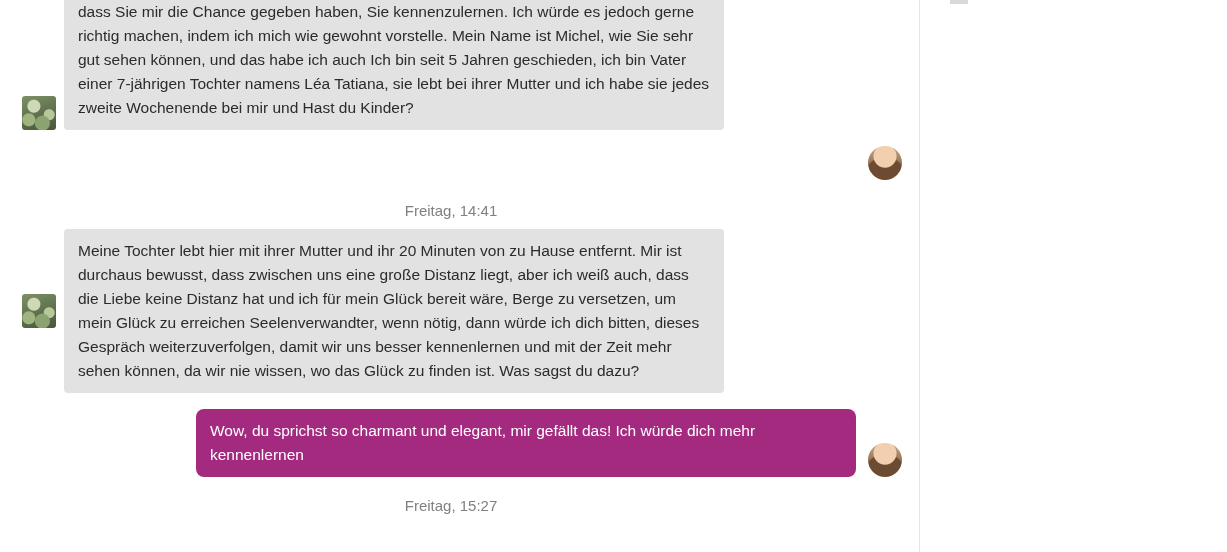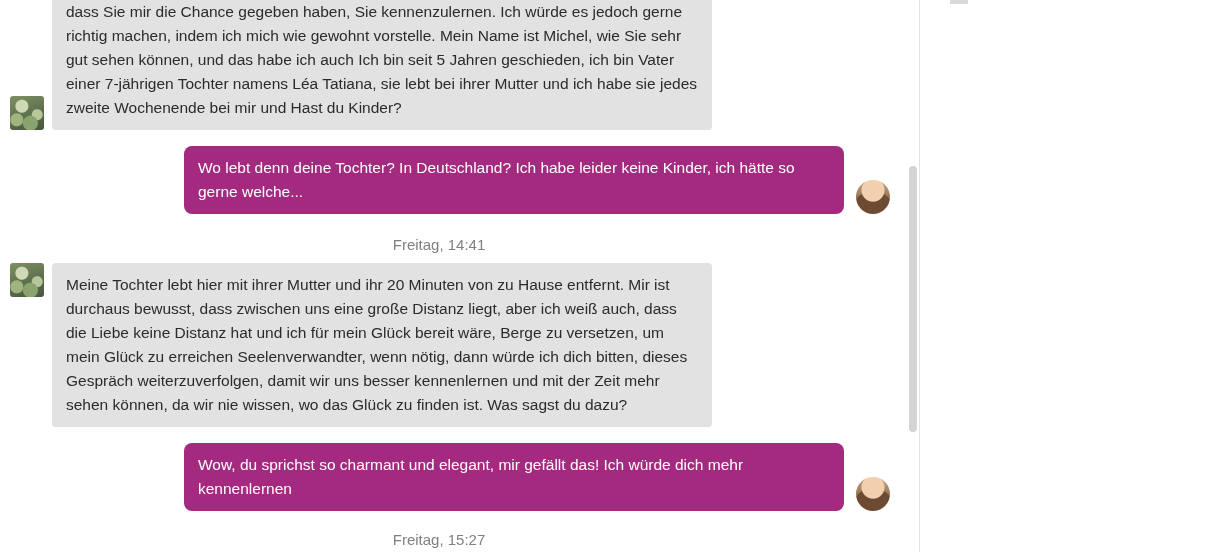"dass Sie mir die Chance" #chat-panel { padding-left: none -> 12px }
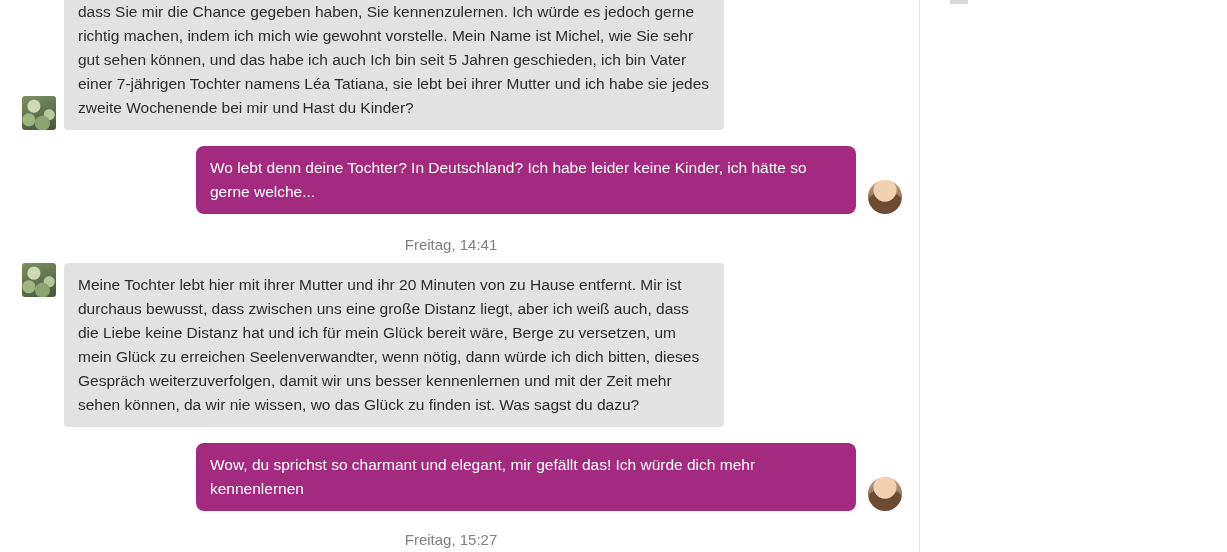"Wo lebt denn deine Tochter?" div.bubble { html: <div>Wo lebt denn deine Tochter? In Deutschland? Ich habe leider keine Kinder, ich hätte so gerne welche...</div> -> none }
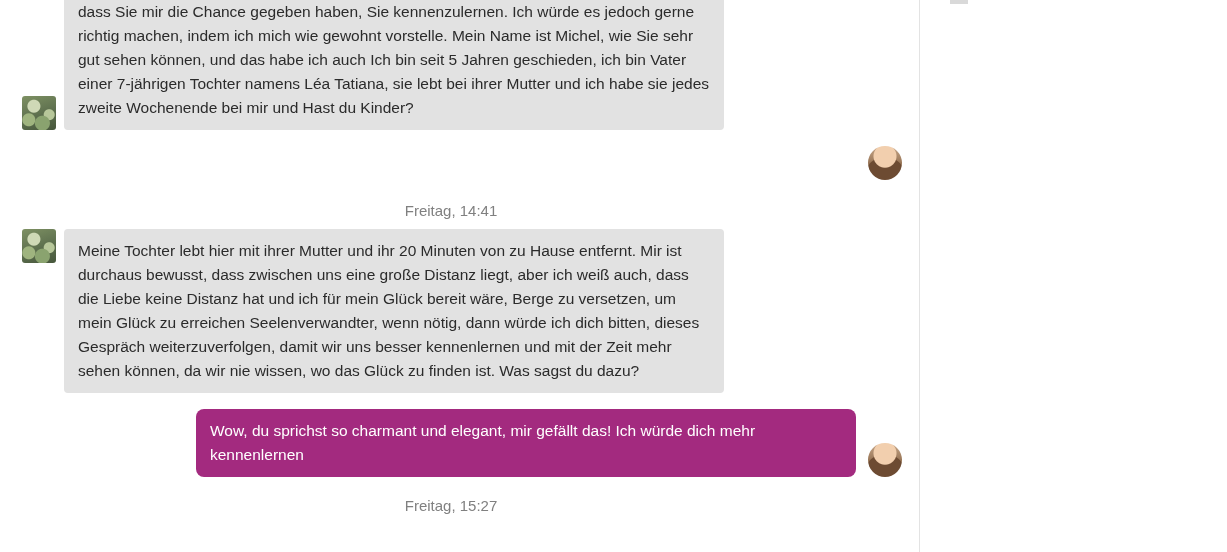"Meine Tochter lebt hier mit" div.msg-row { align-items: flex-start -> center }
